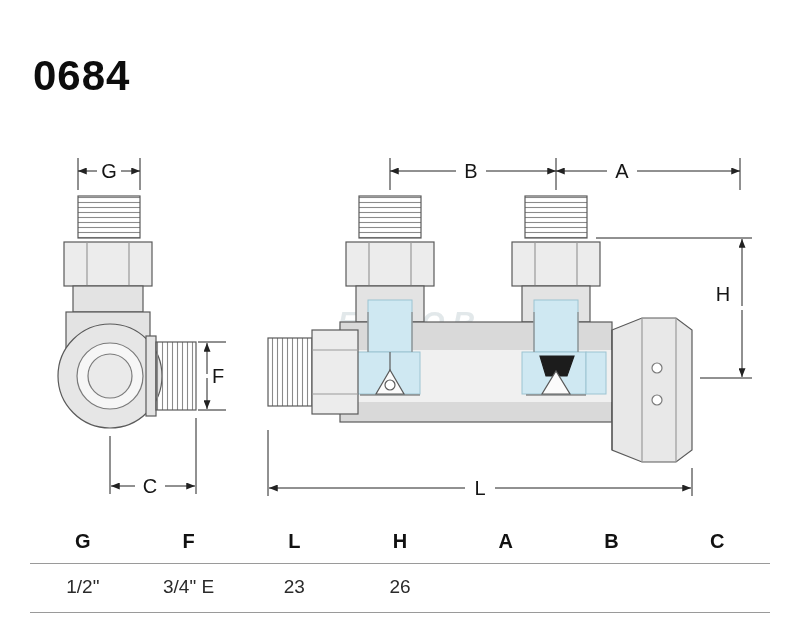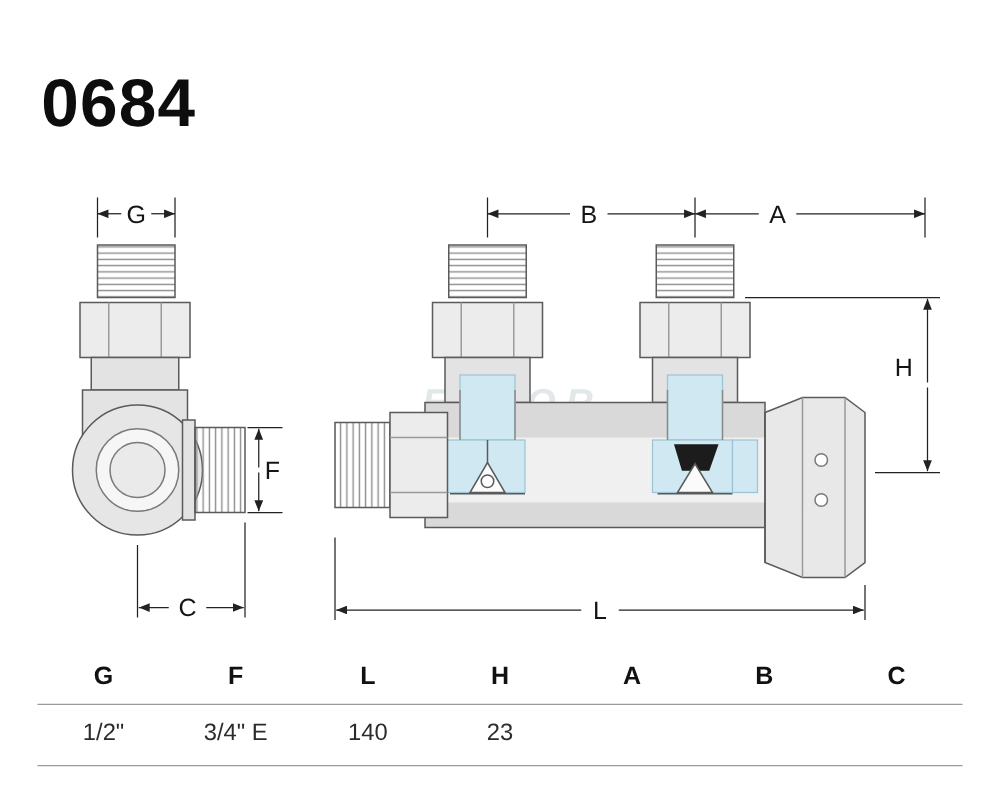"0684" .product-code { font-size: 54px -> 42px }
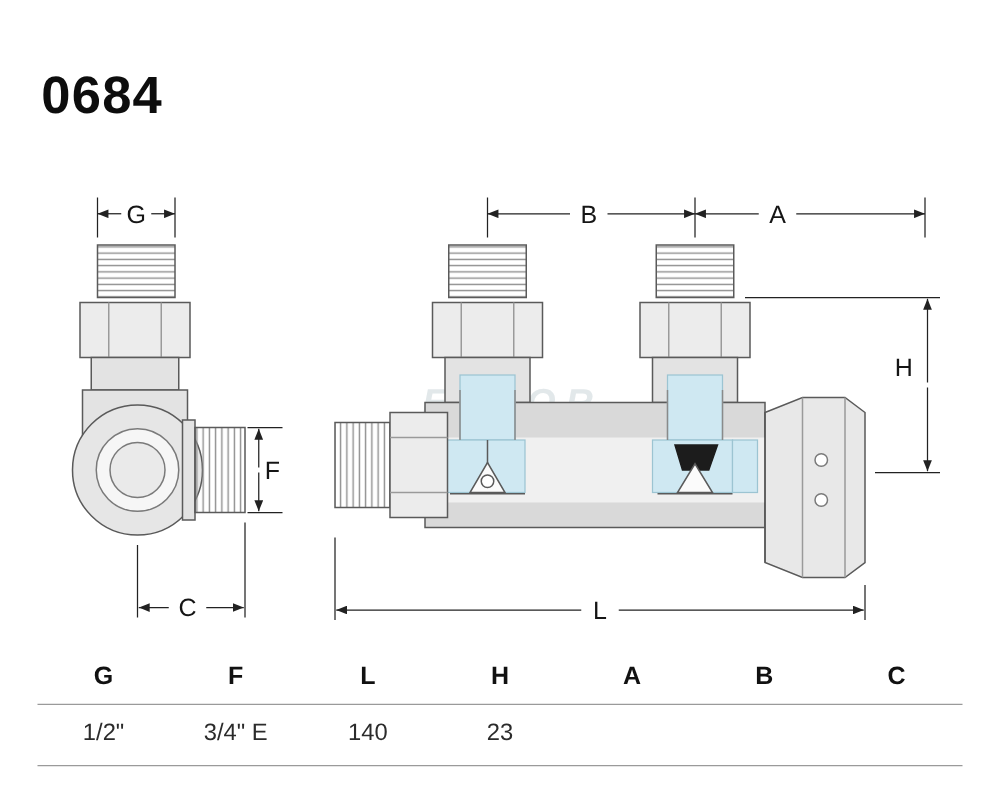"140" div.spec-cell { html: <div>140</div> -> none }
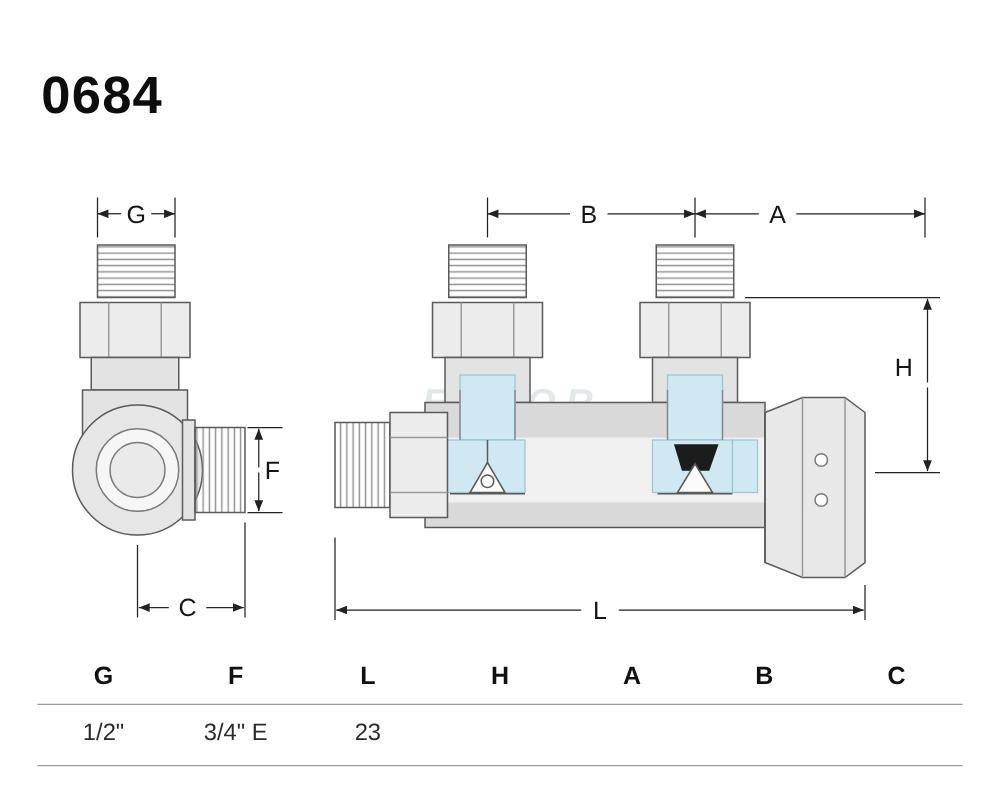"26" div.spec-cell { html: none -> <div>26</div> }
